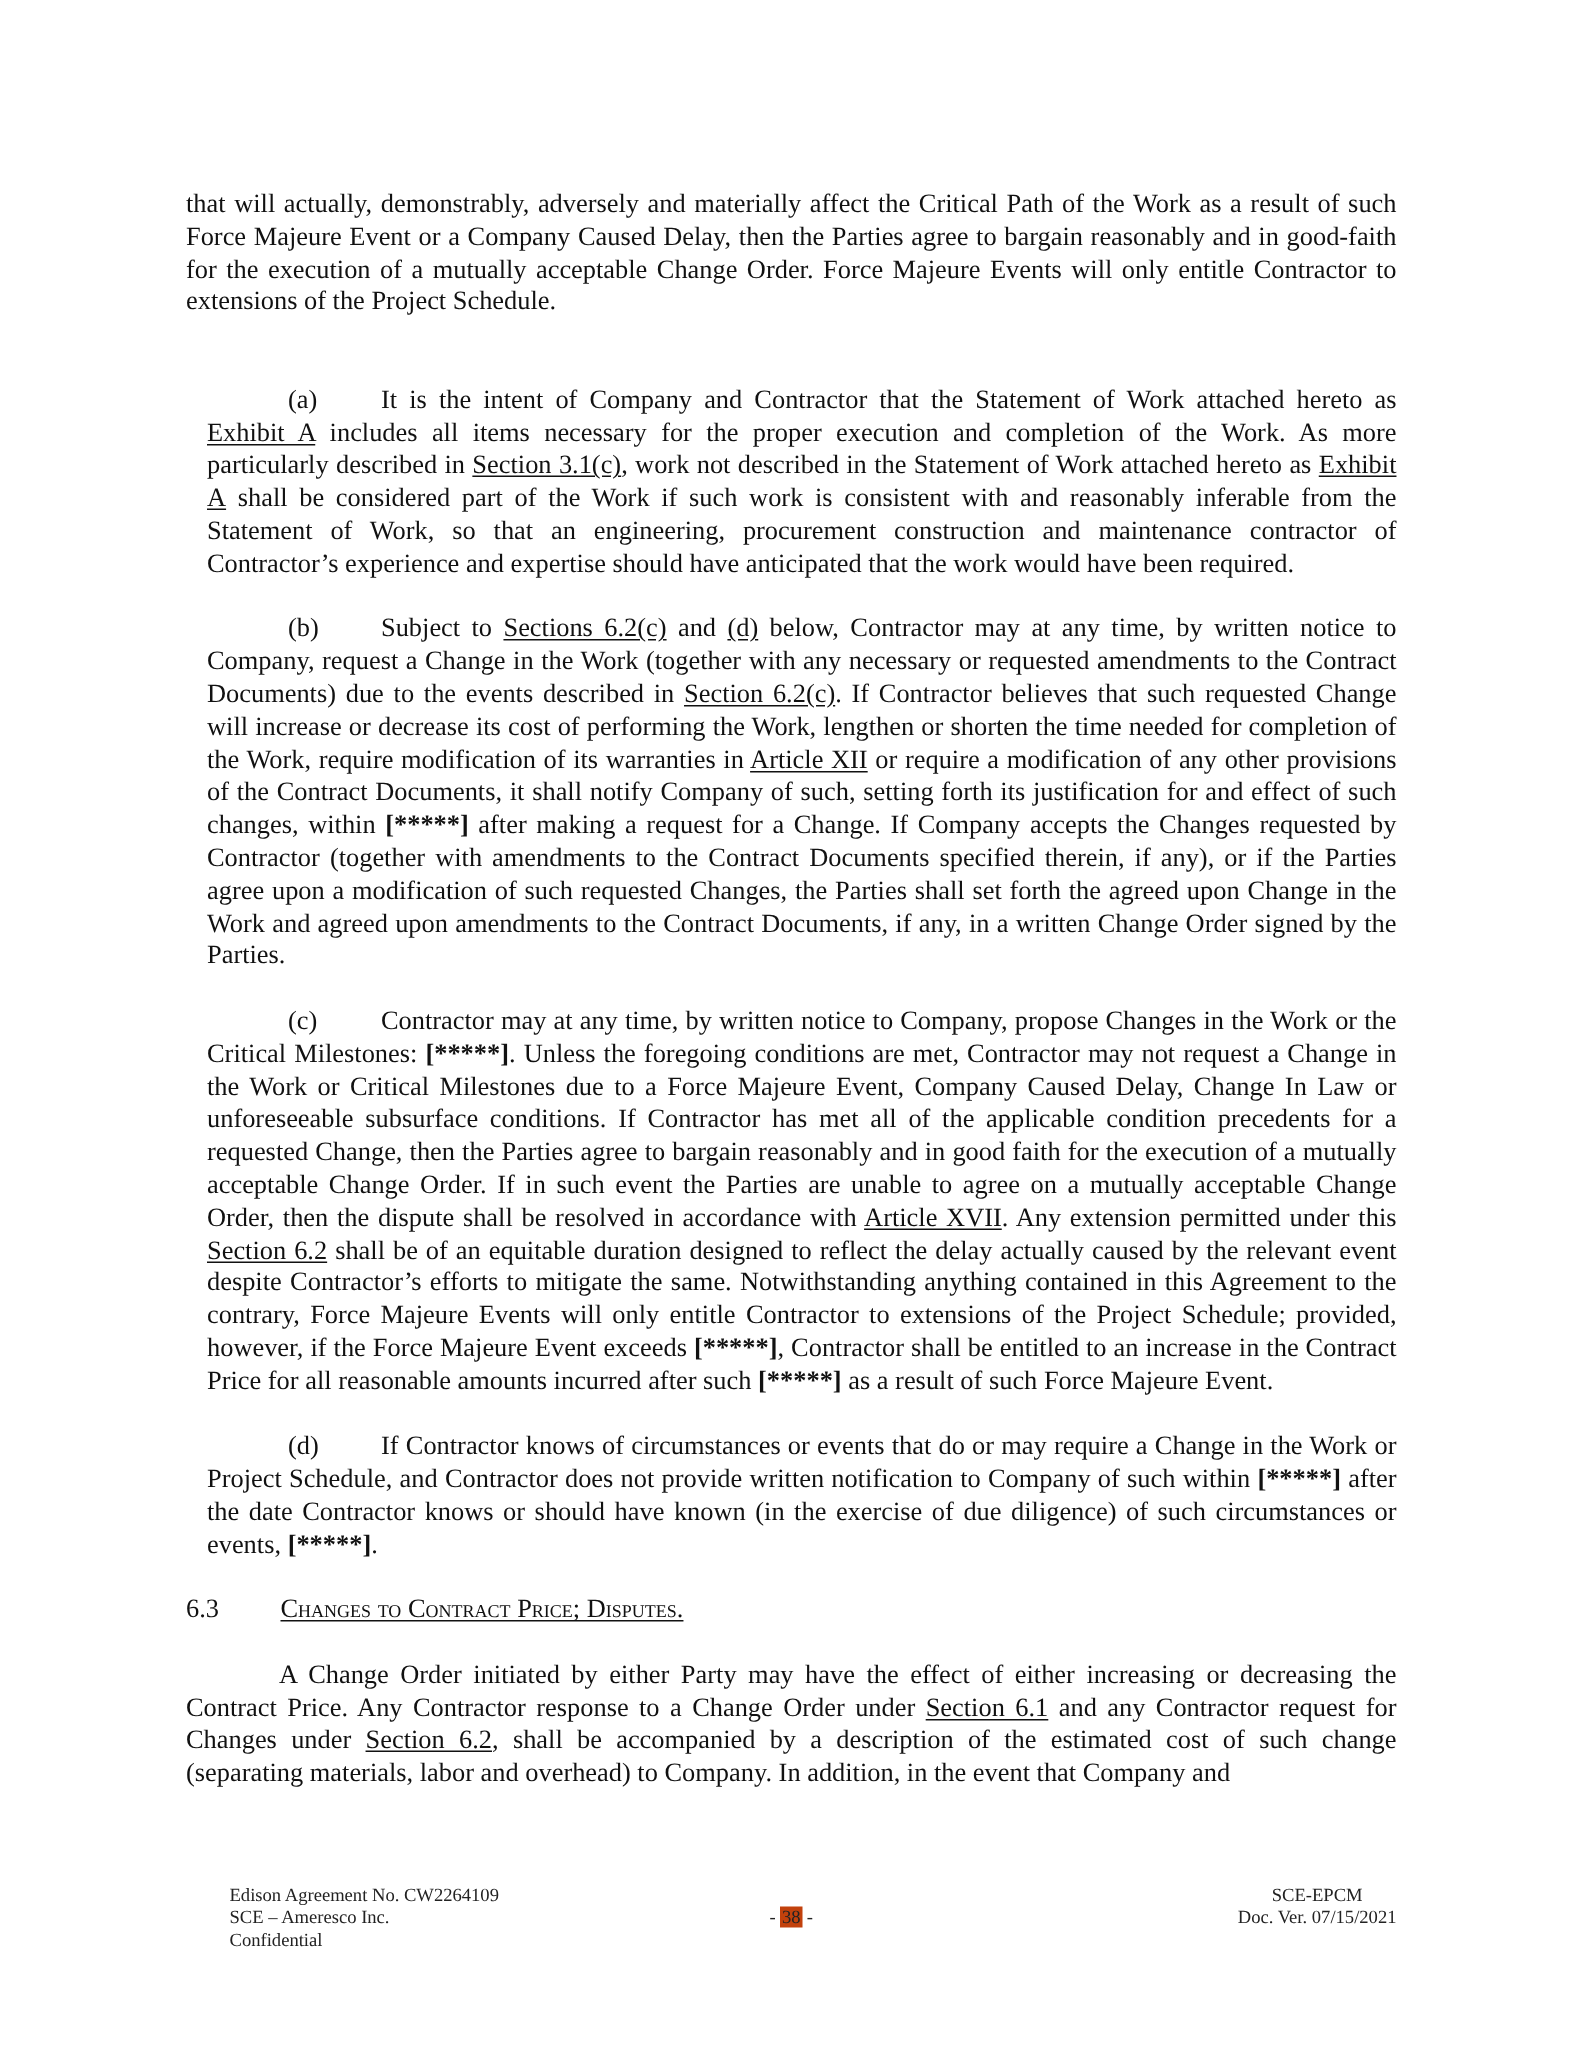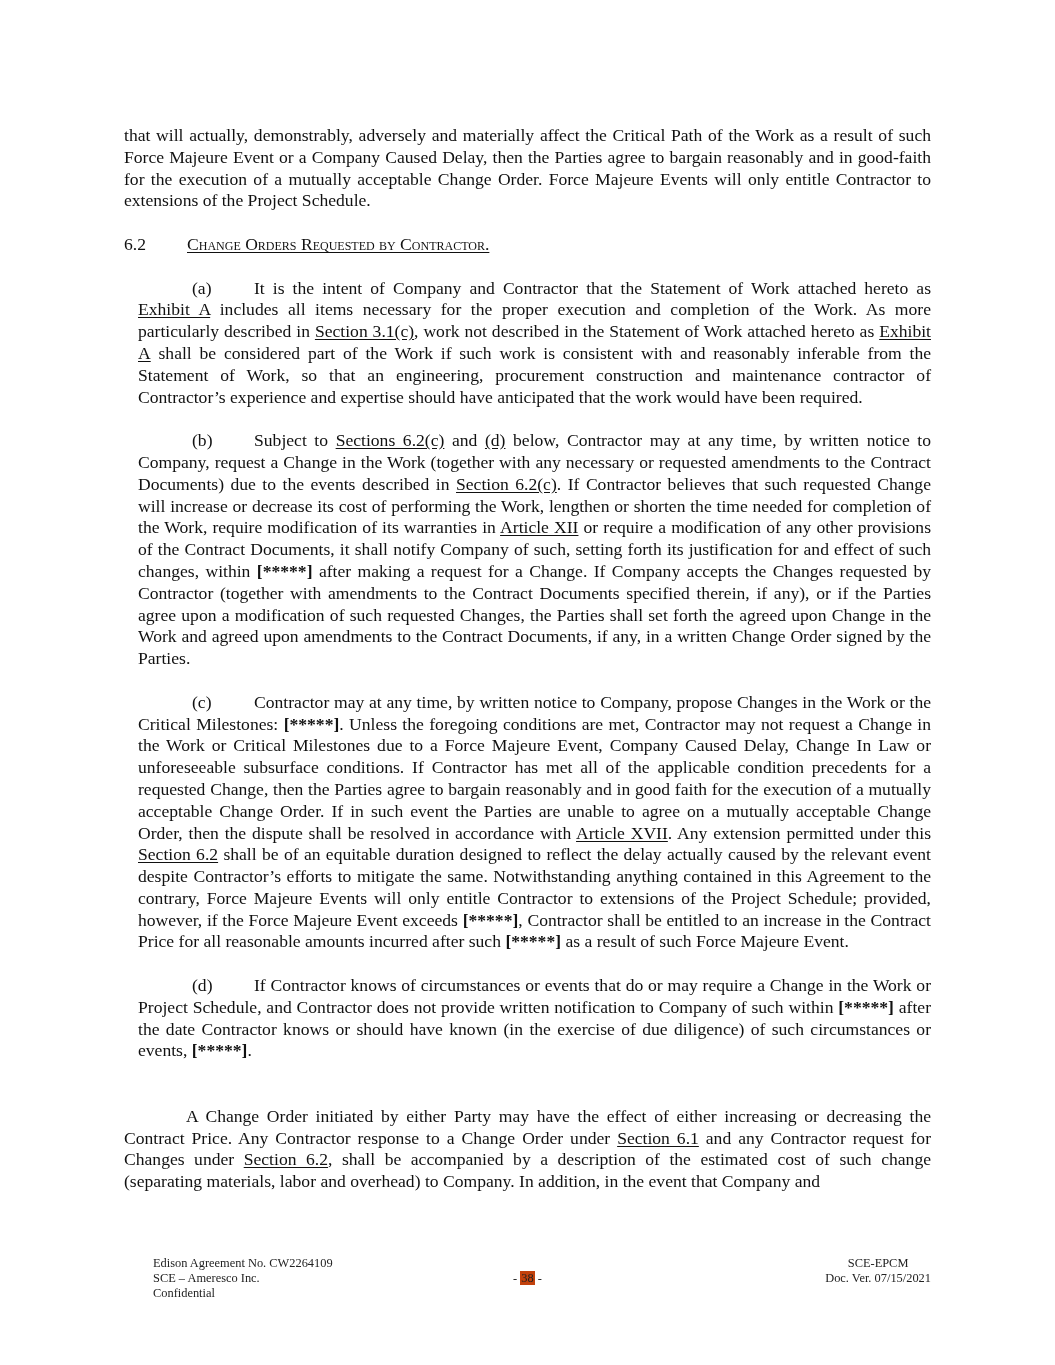"6.2 Change Orders Requested by" p.heading { html: <p><span>6.2</span><span>Change Orders Requested by Contractor.</span></p> -> none }
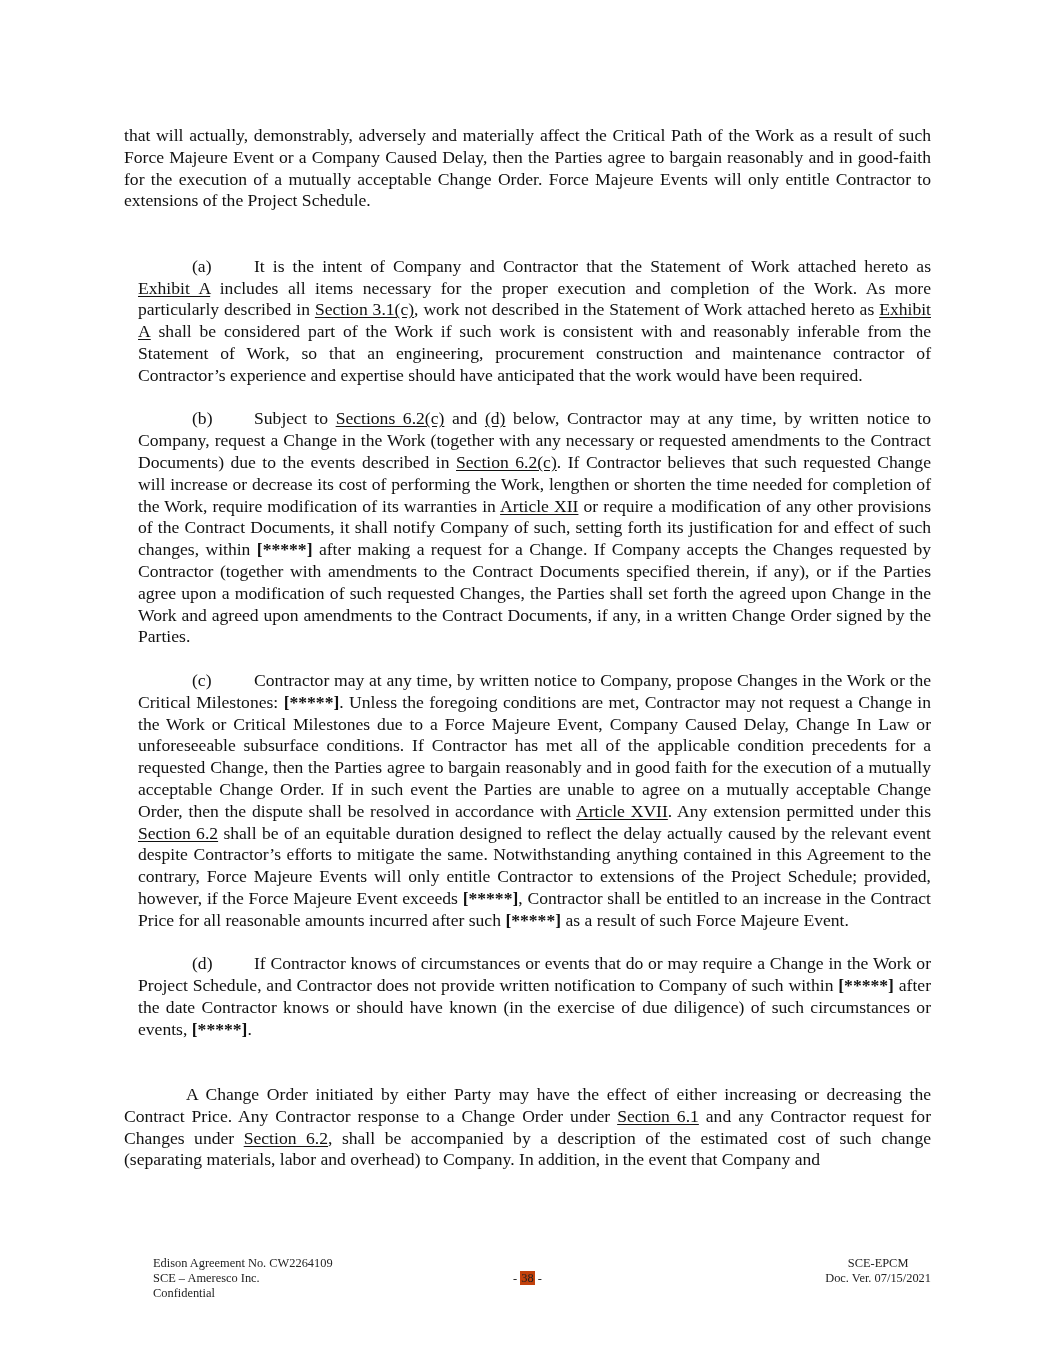"6.3 Changes to Contract Price;" p.heading { html: none -> <p><span>6.3</span><span>Changes to Contract Price; Disputes.</span></p> }
